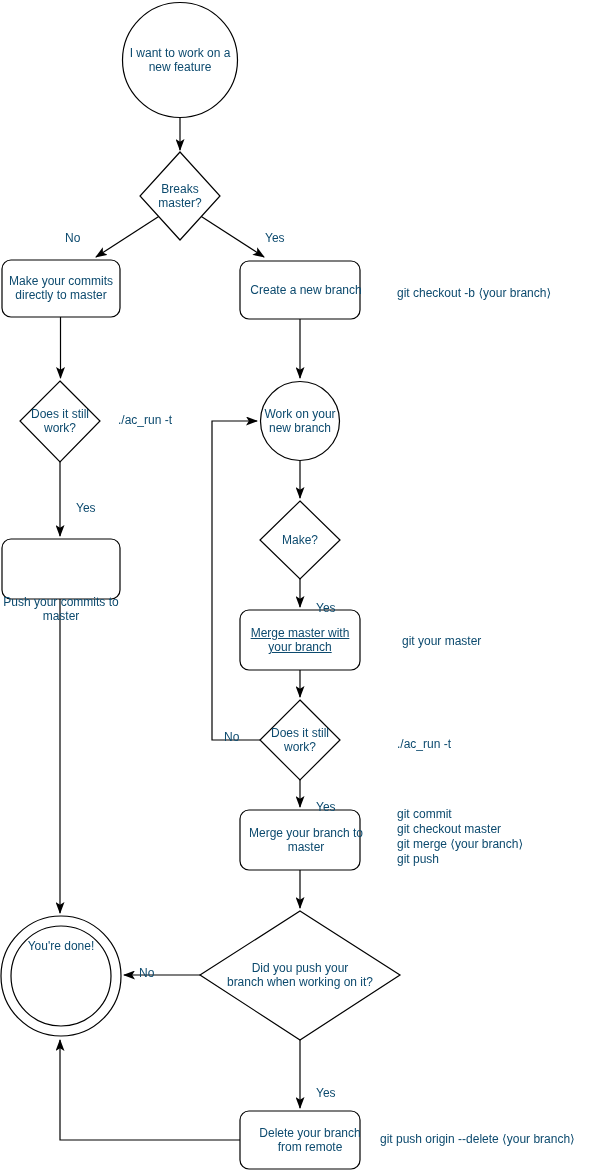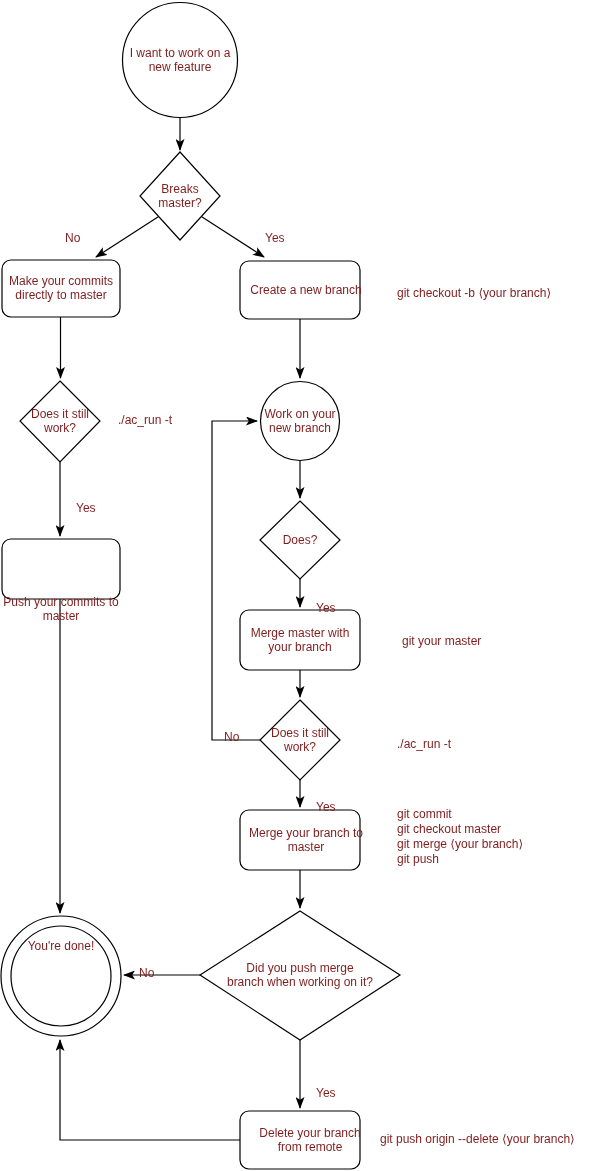"I want to work on" .canvas { color: #7f1d1d -> #0c4a6e }
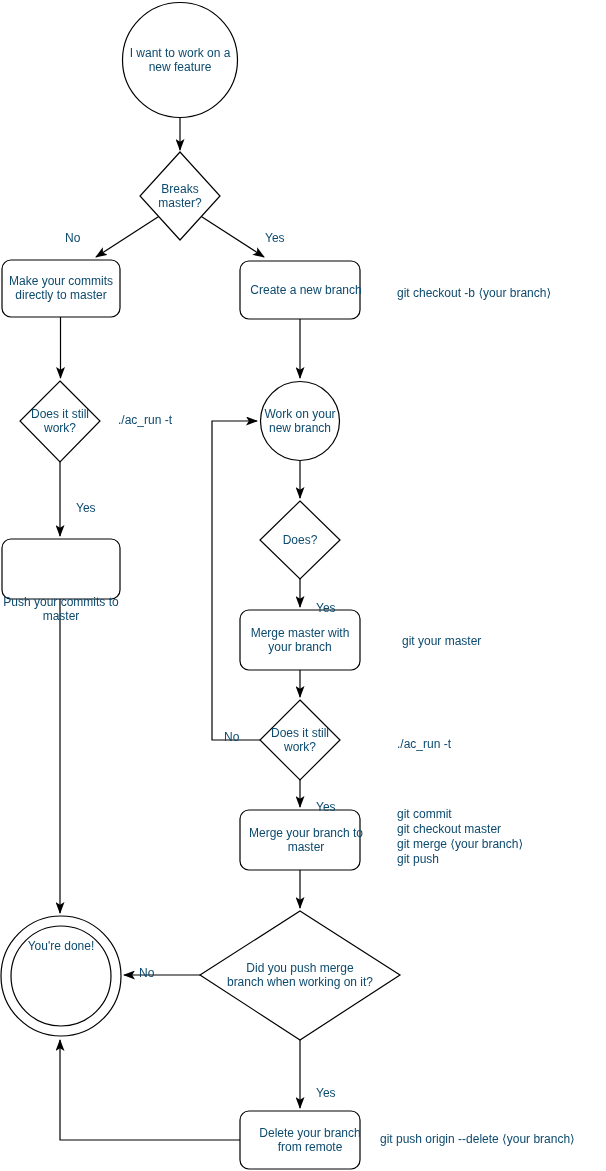"Does?" div.lbl { text: Does -> Make }
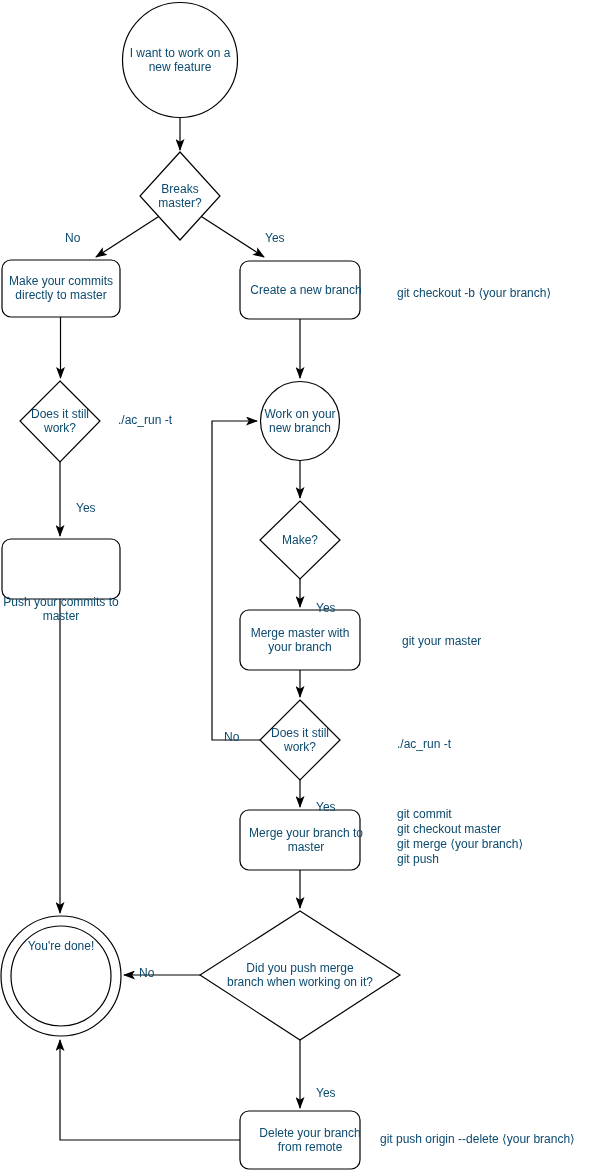"Merge master with" div.lbl { text-decoration: none -> underline }
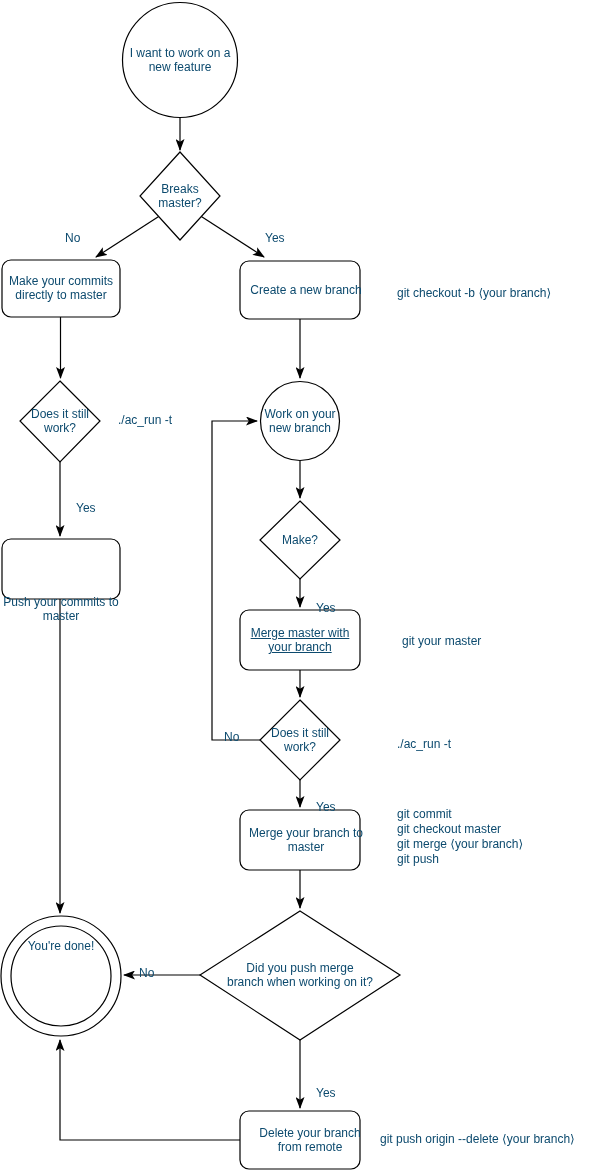"Did you push merge" div.lbl { text: merge -> your }
